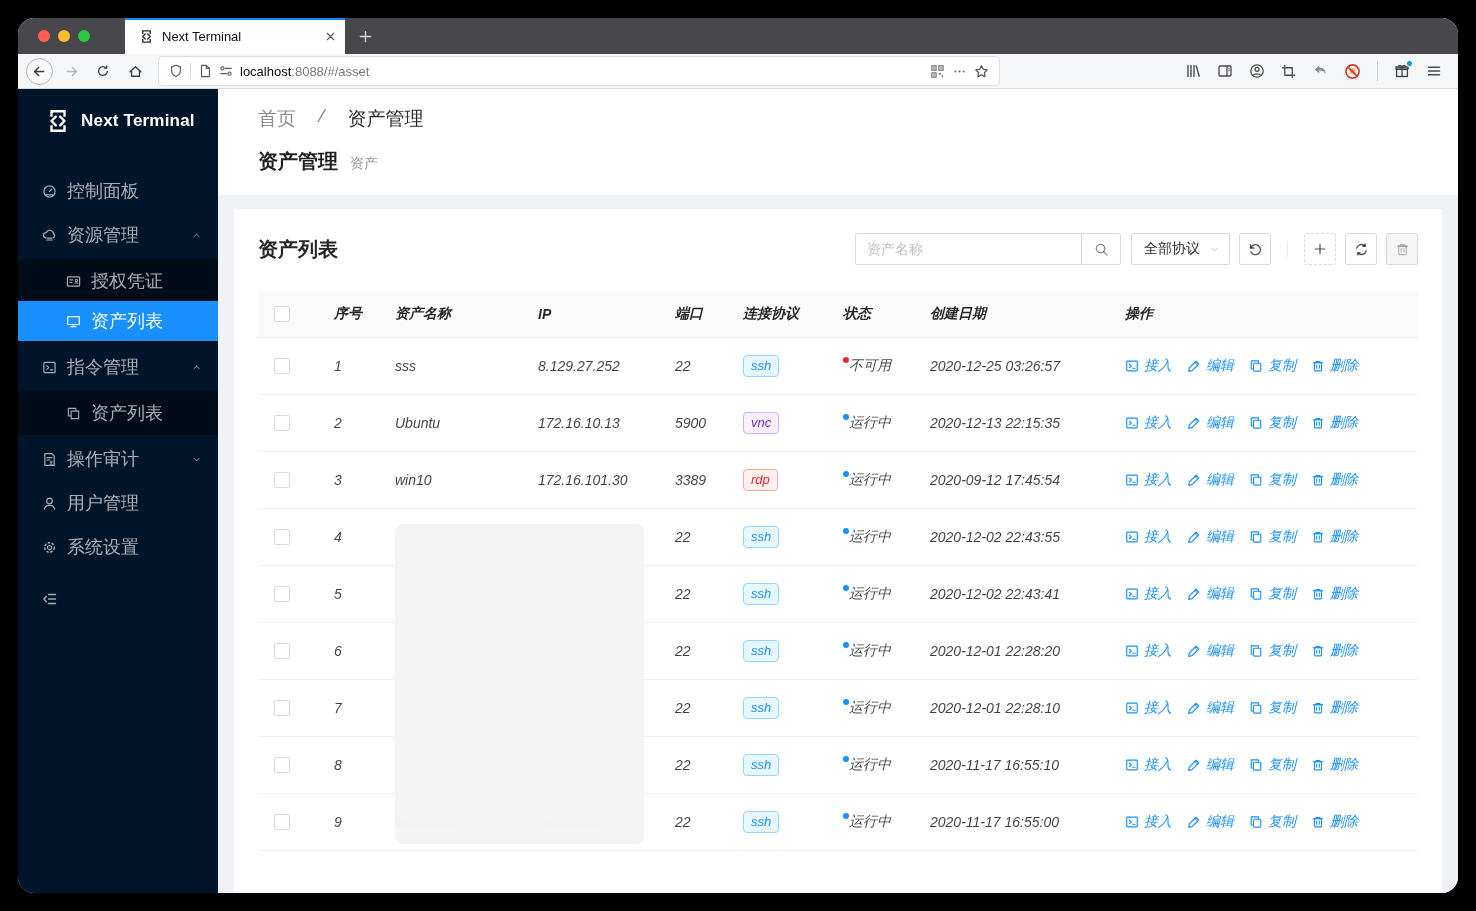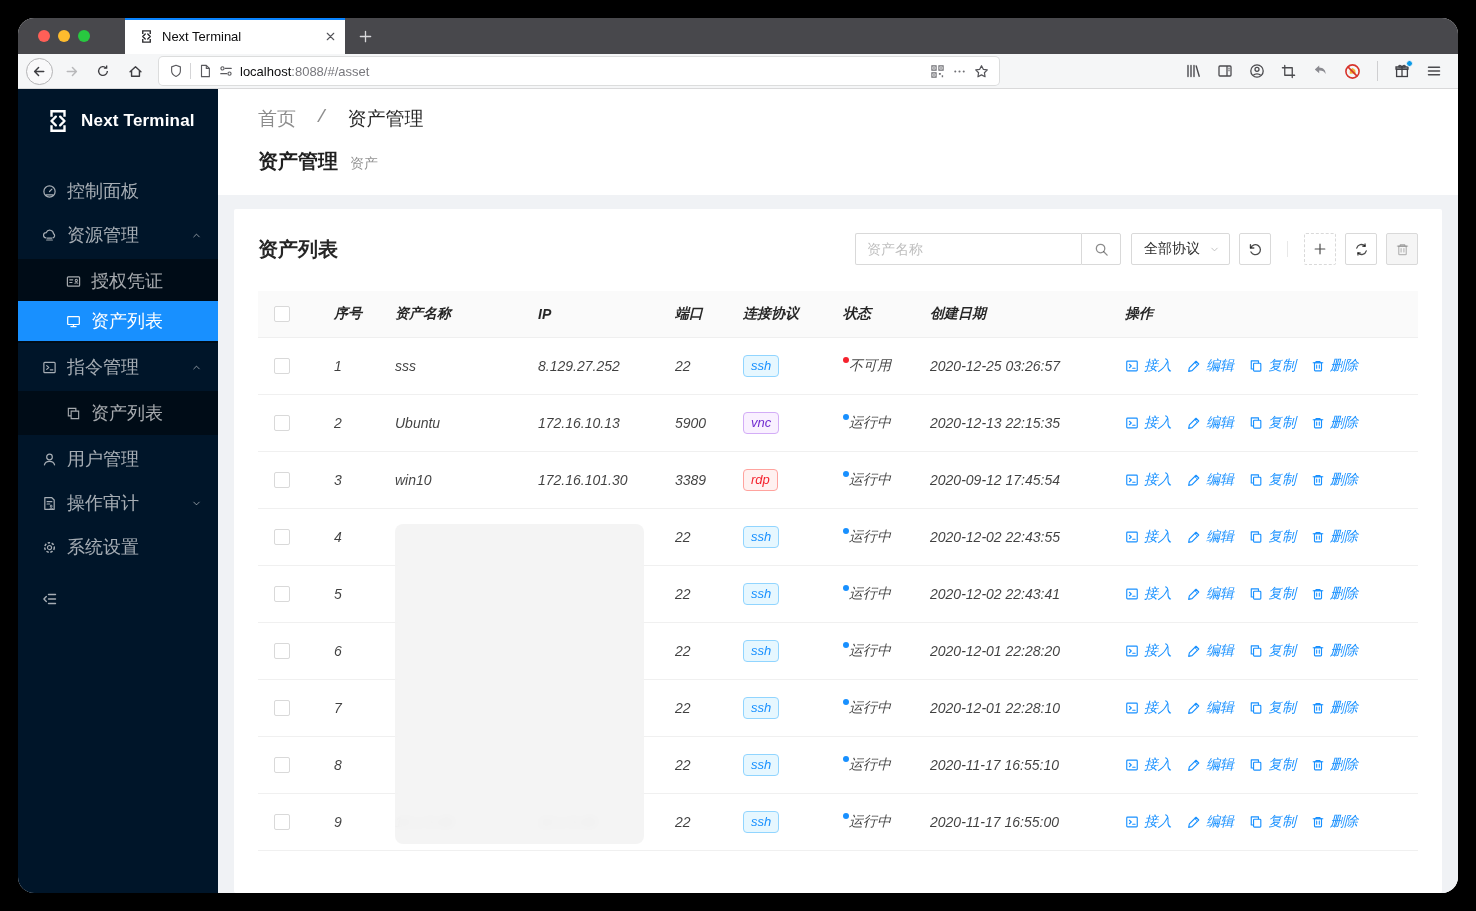"用户管理" div.mi { order: before "操作审计" -> after "操作审计" }
